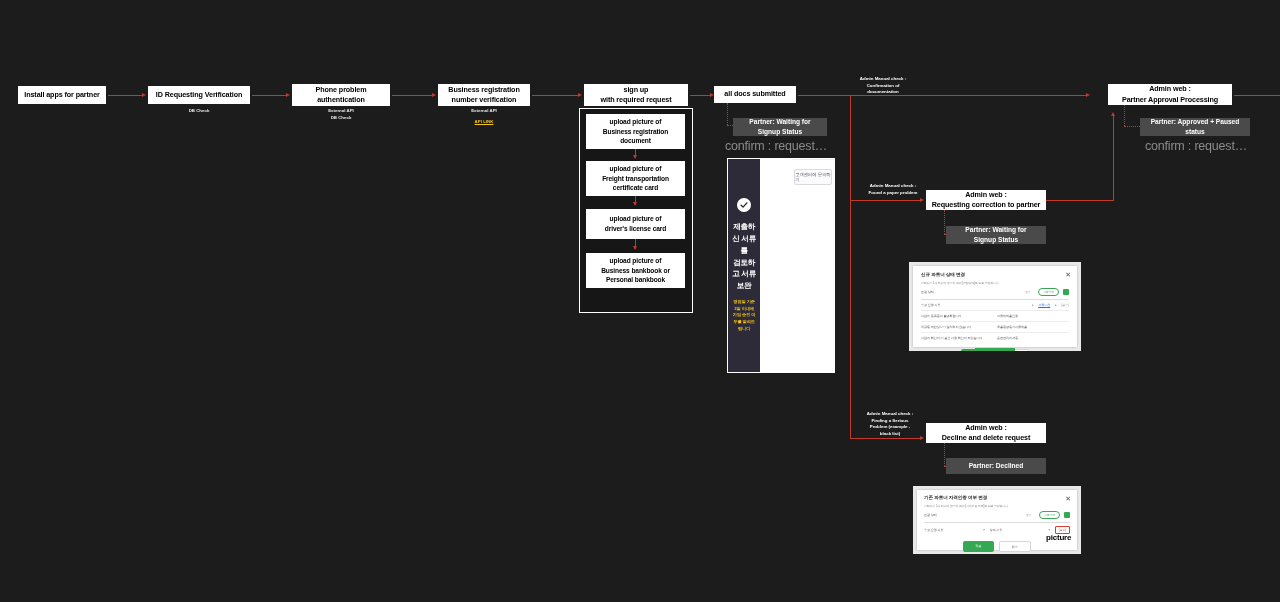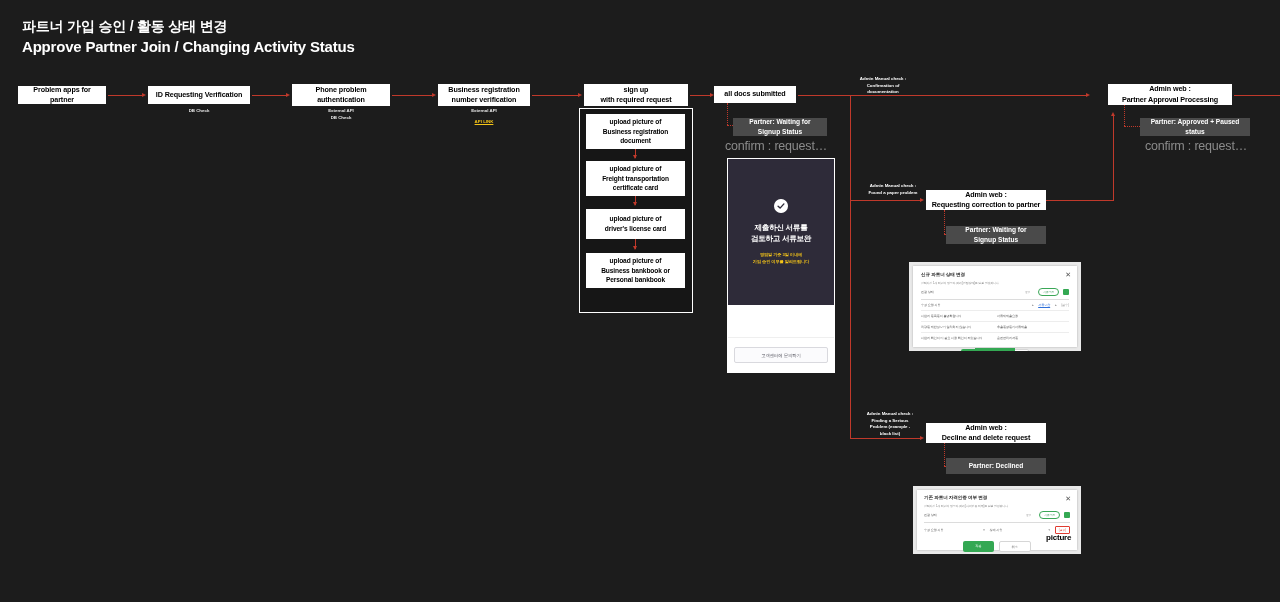"파트너 가입 승인 / 활동" div.title-block { html: <div> <div>파트너 가입 승인 / 활동 상태 변경</div> <div>Approve Partner Join / Changing Activity Status</div> </div> -> none }
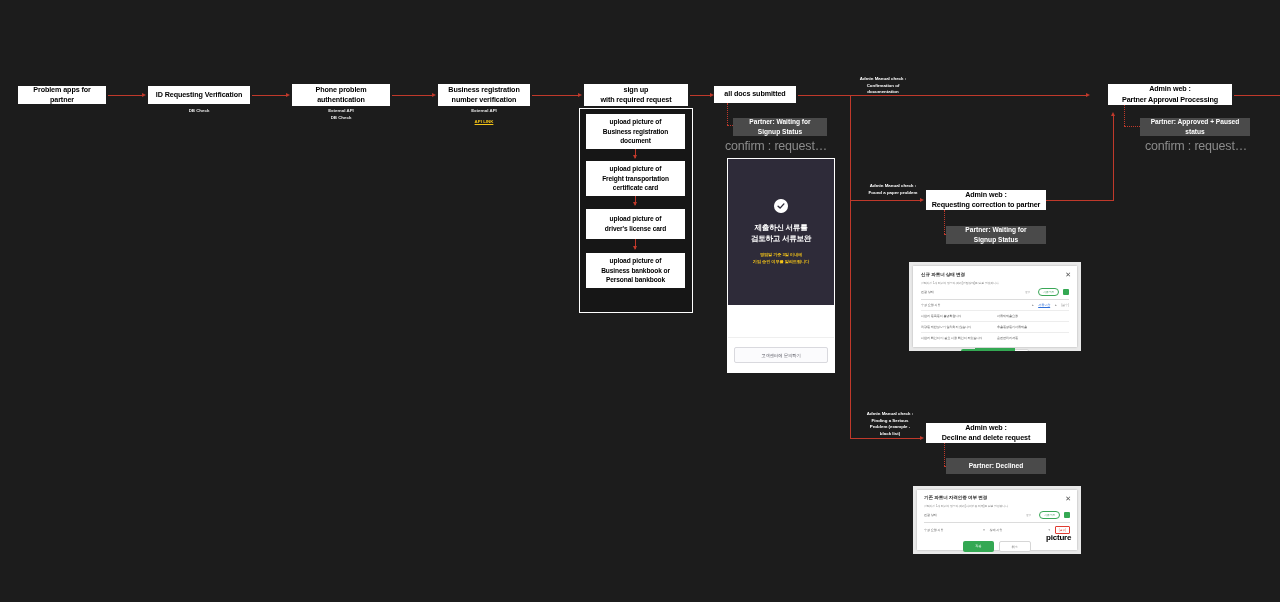"Problem apps for partner" span { text: Problem -> Install }
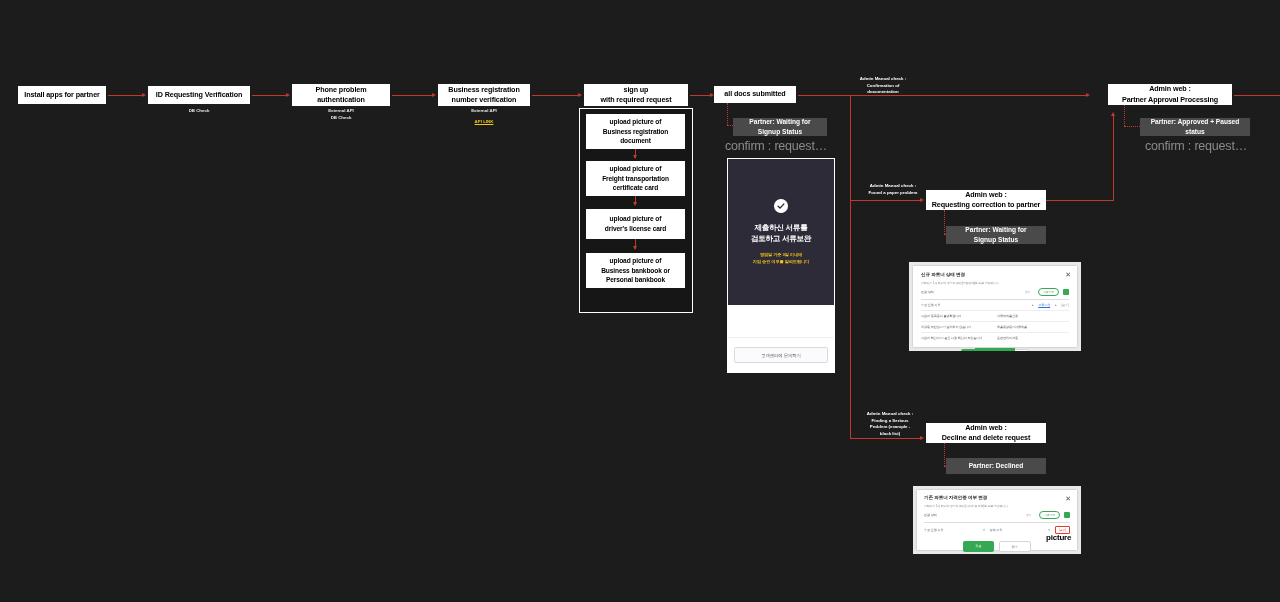"제출하신 서류를" .phone { flex-direction: column -> row }
